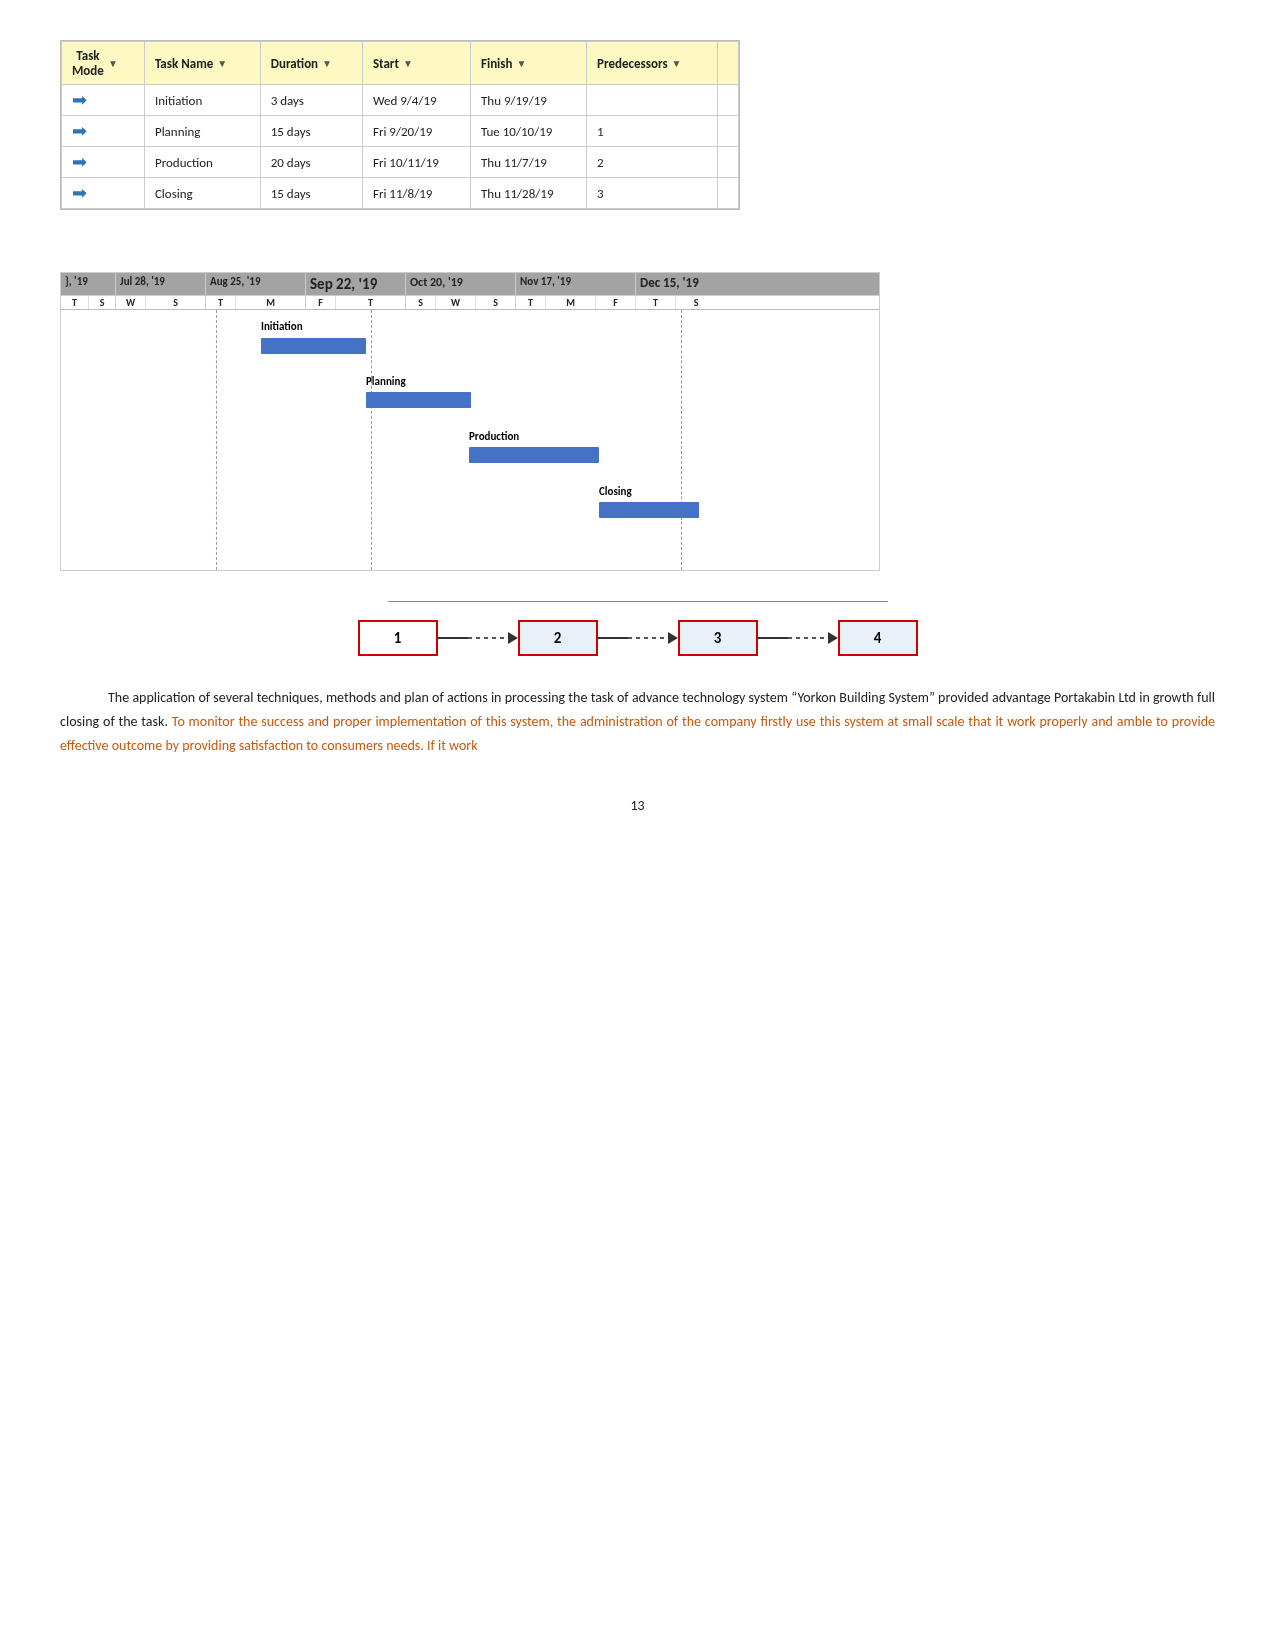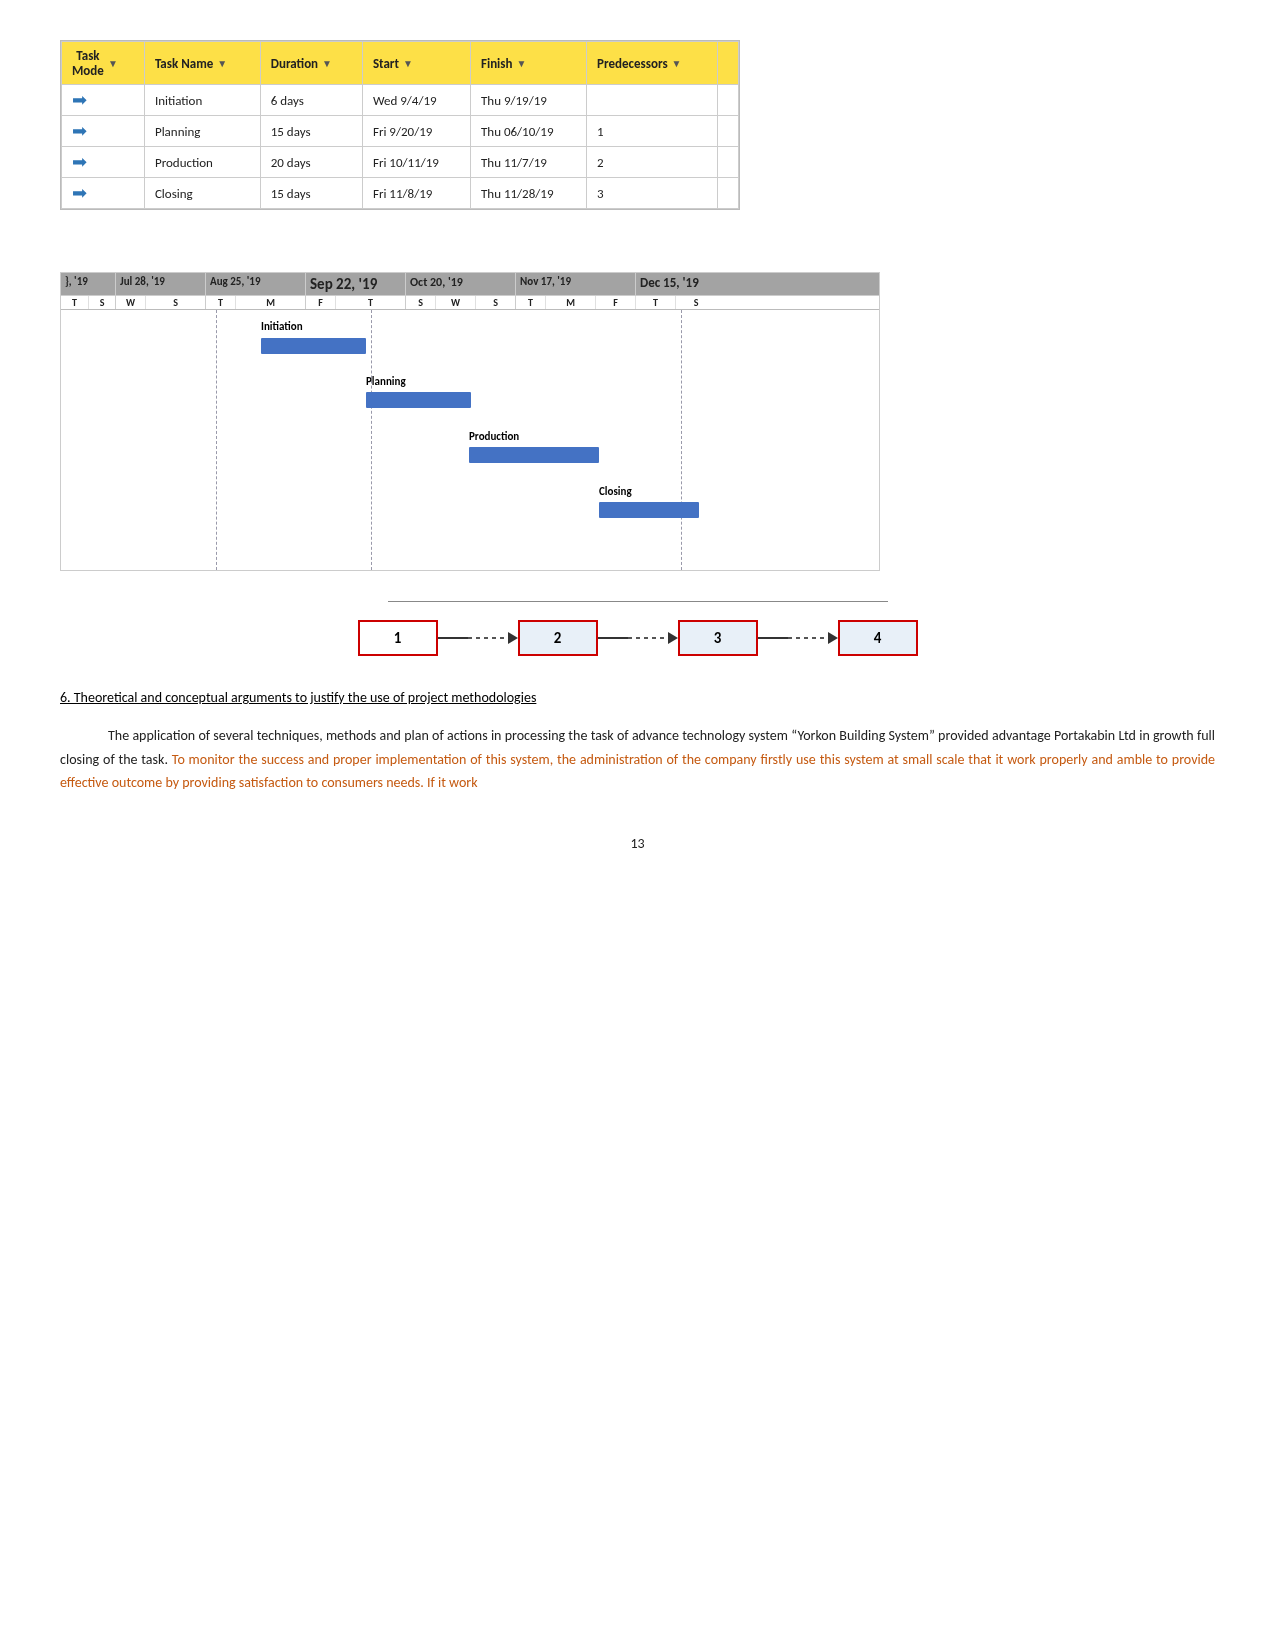"Task" .project-table th { background: #fde047 -> #fef9c3 }
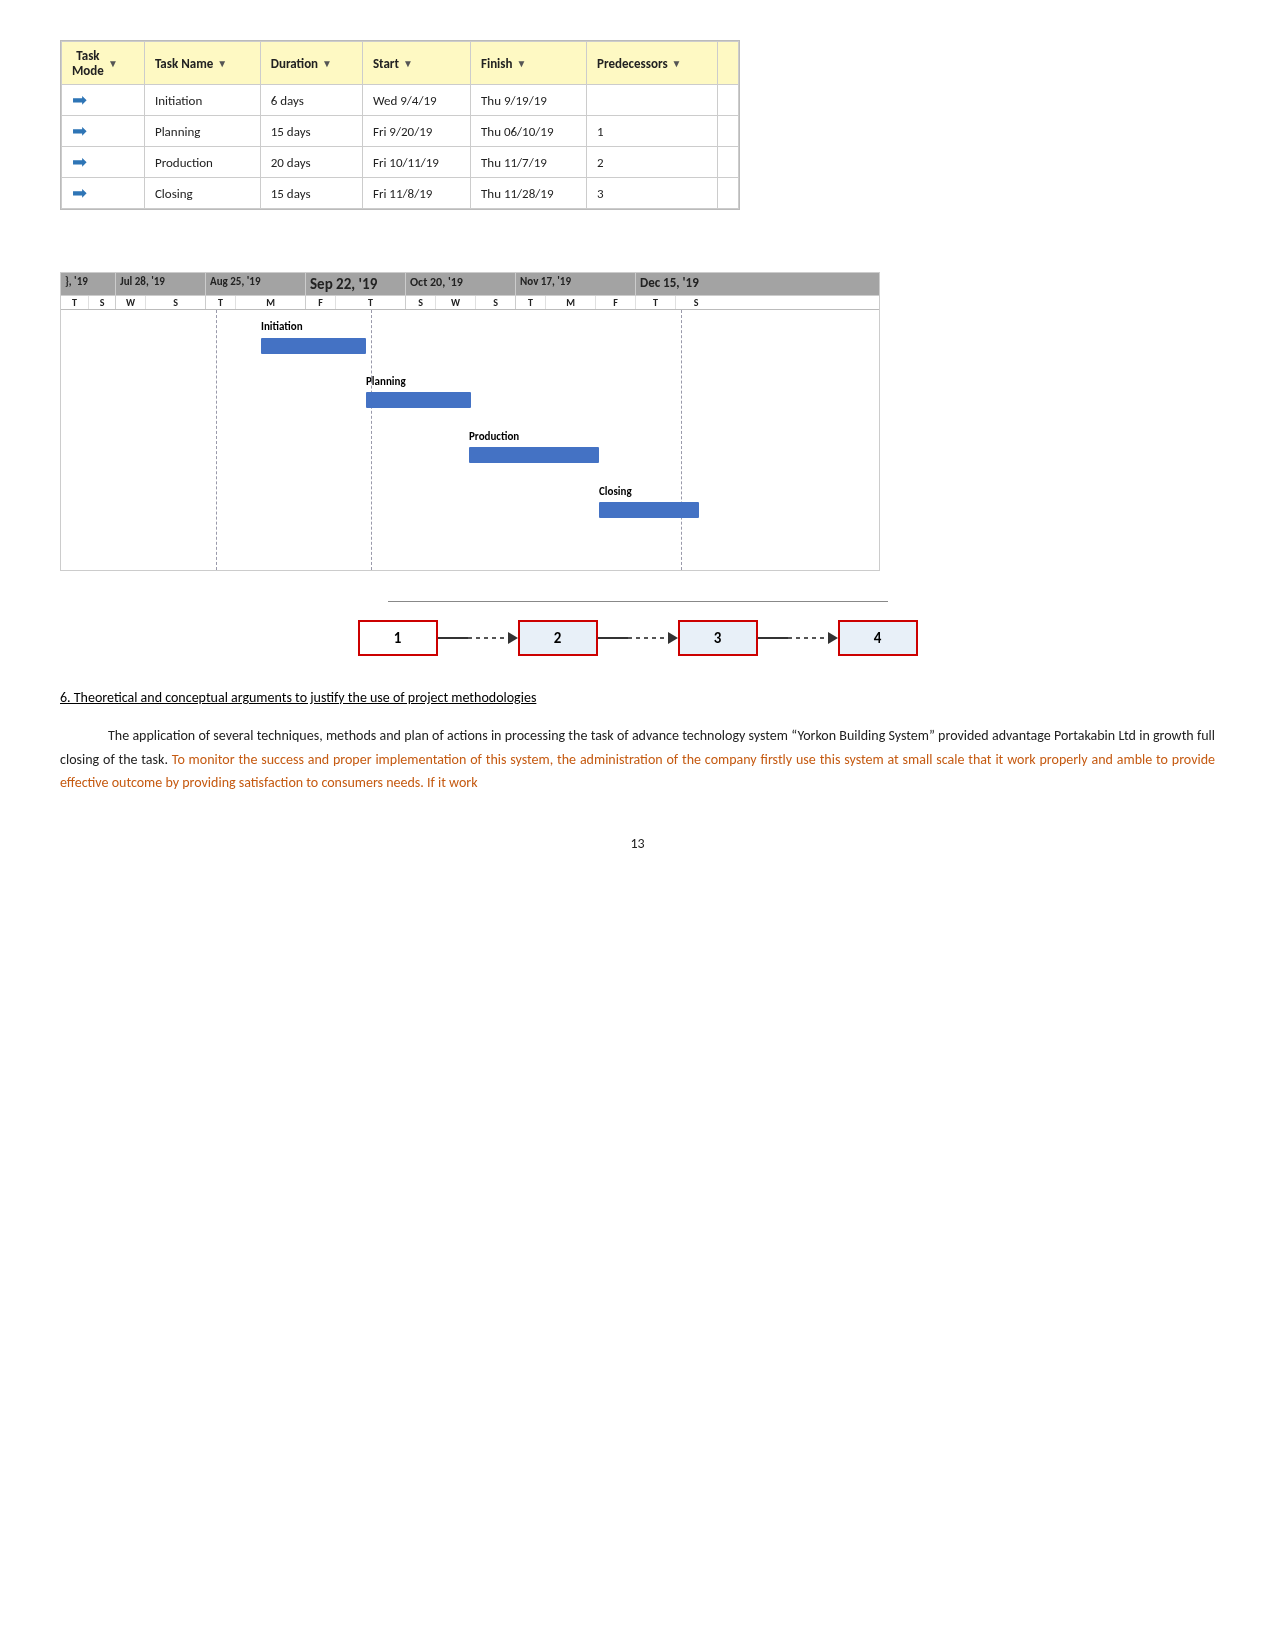"6 days" td { text: 6 -> 3 }
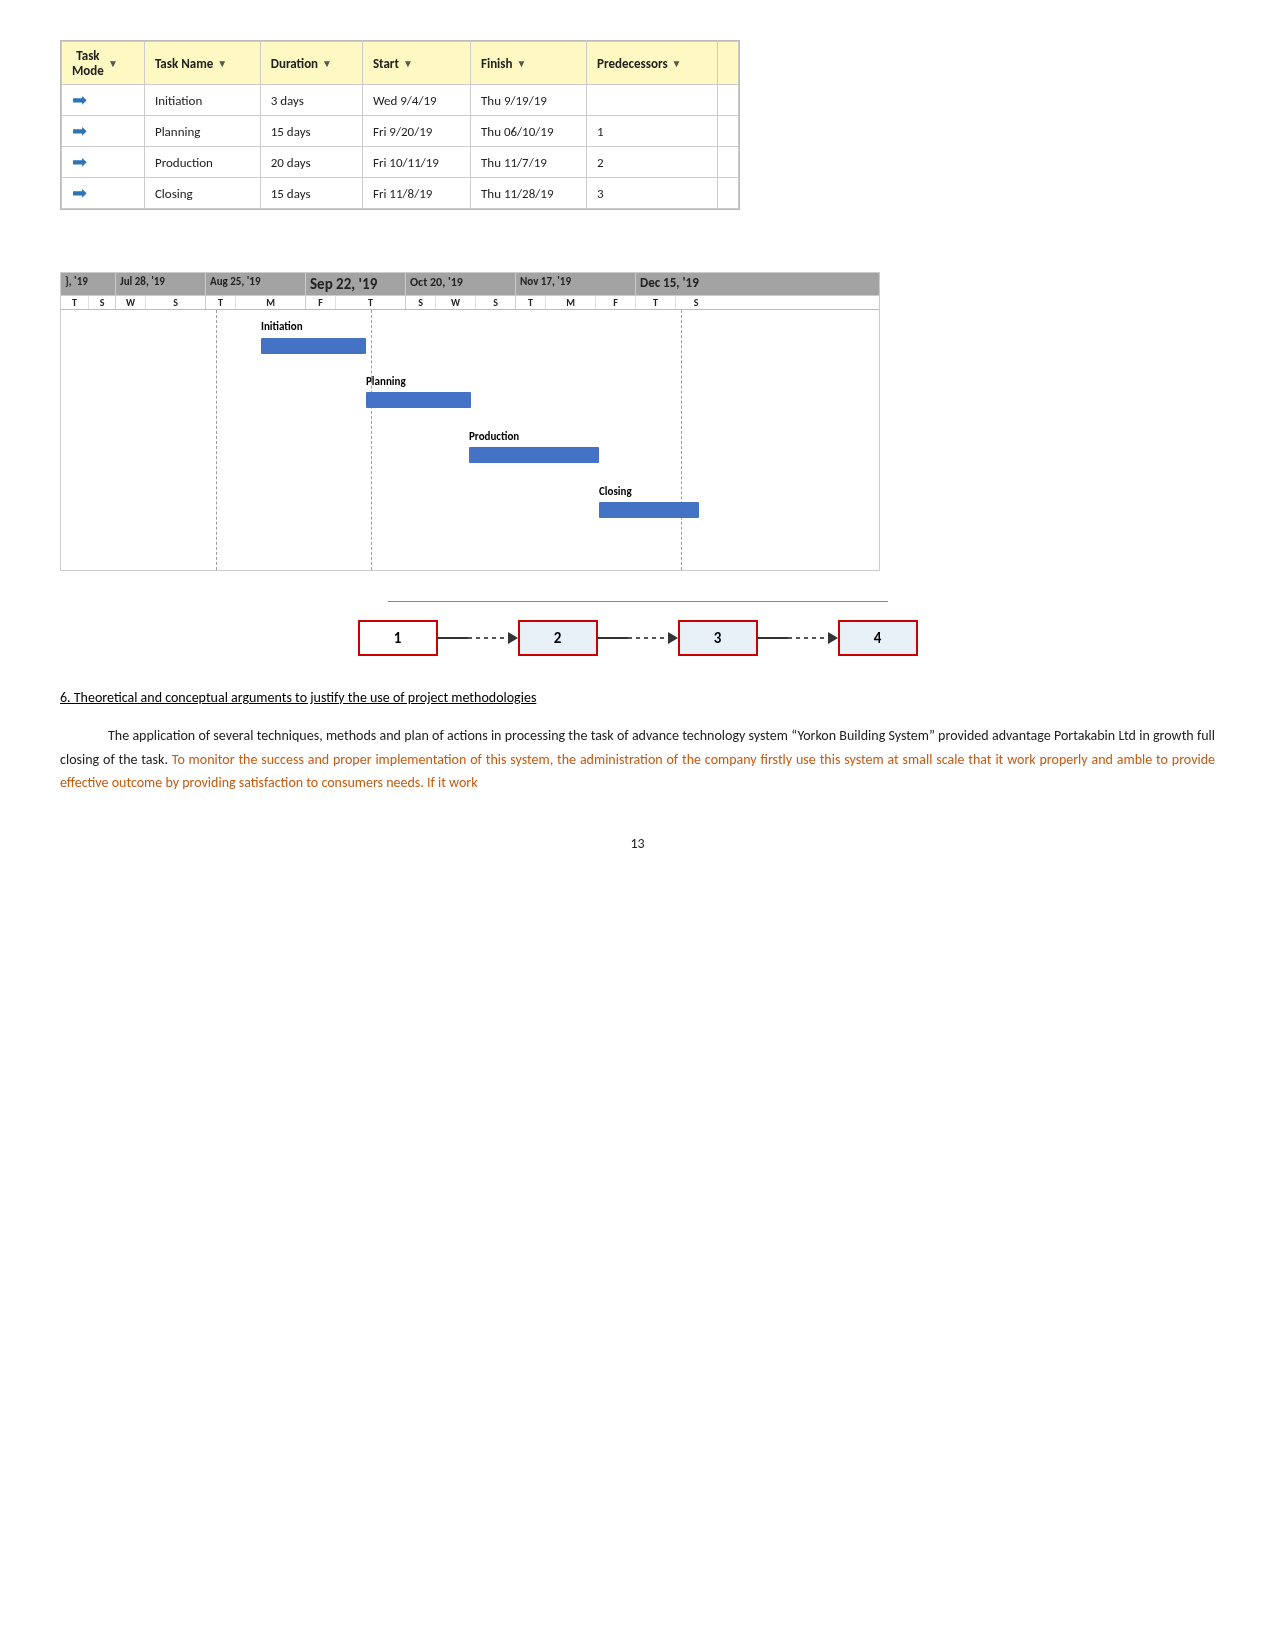"Thu 06/10/19" td { text: Thu 06/10/19 -> Tue 10/10/19 }
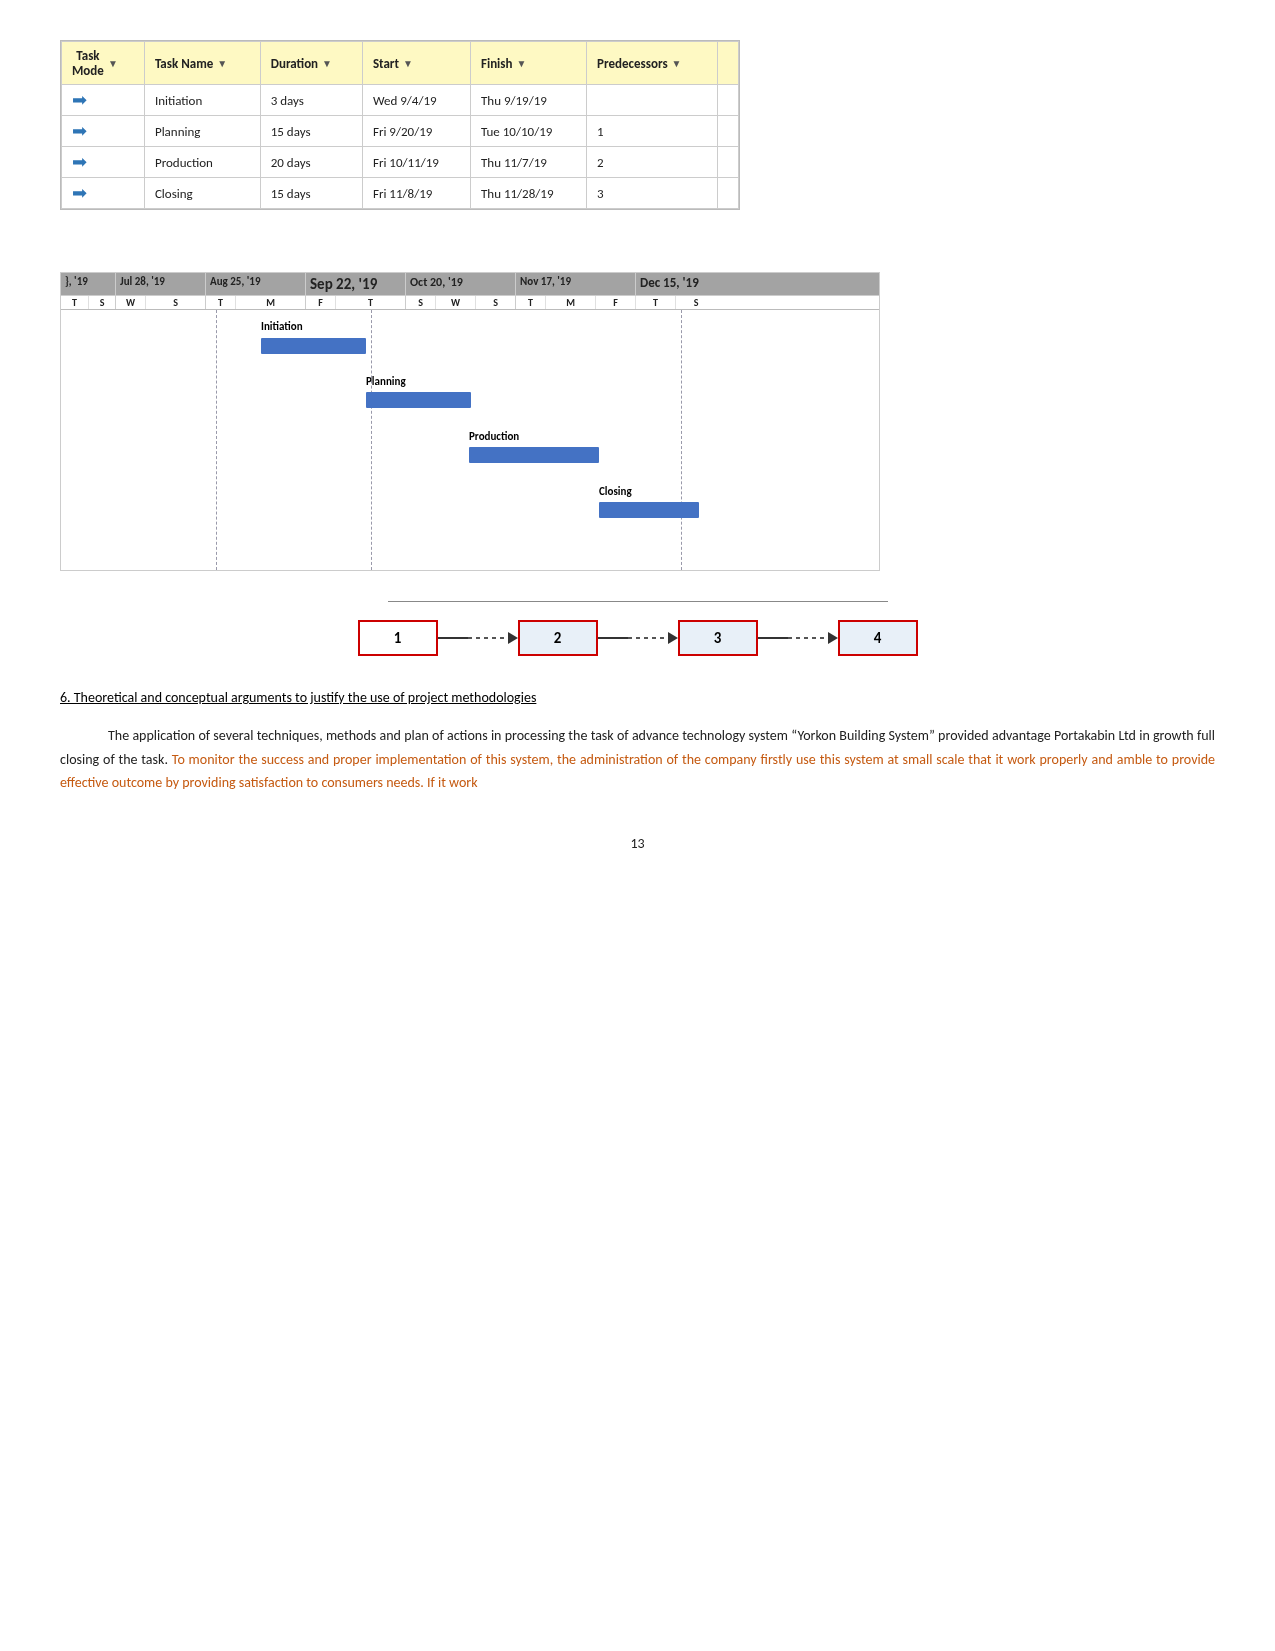"6. Theoretical and conceptual arguments" p.section-heading { html: <p>6. Theoretical and conceptual arguments to justify the use of project methodologies</p> -> none }
